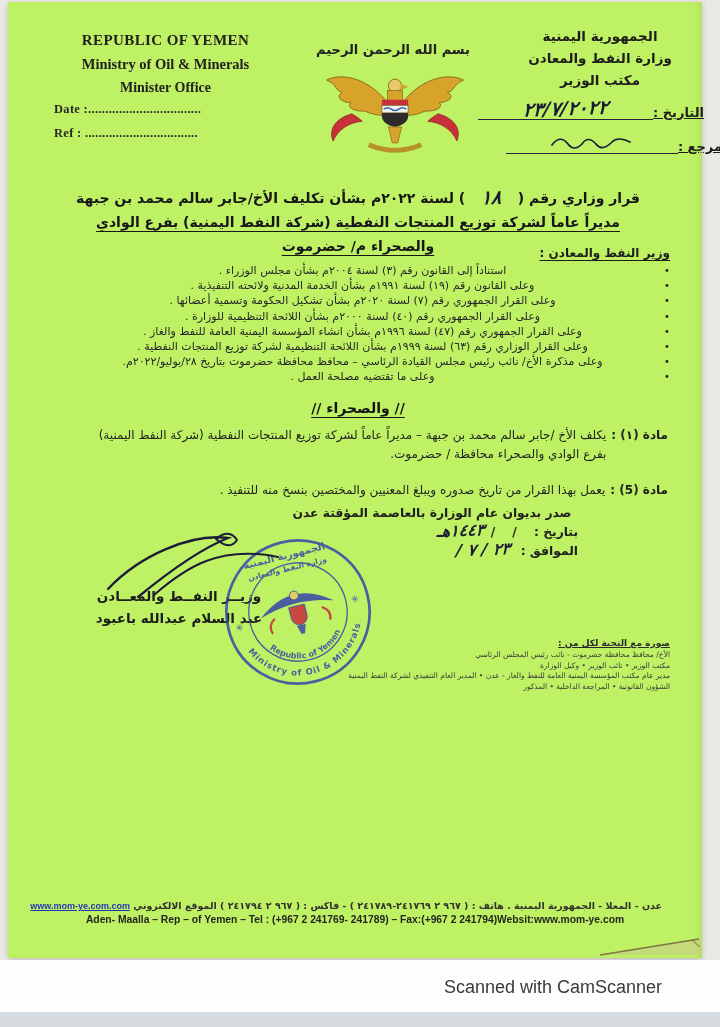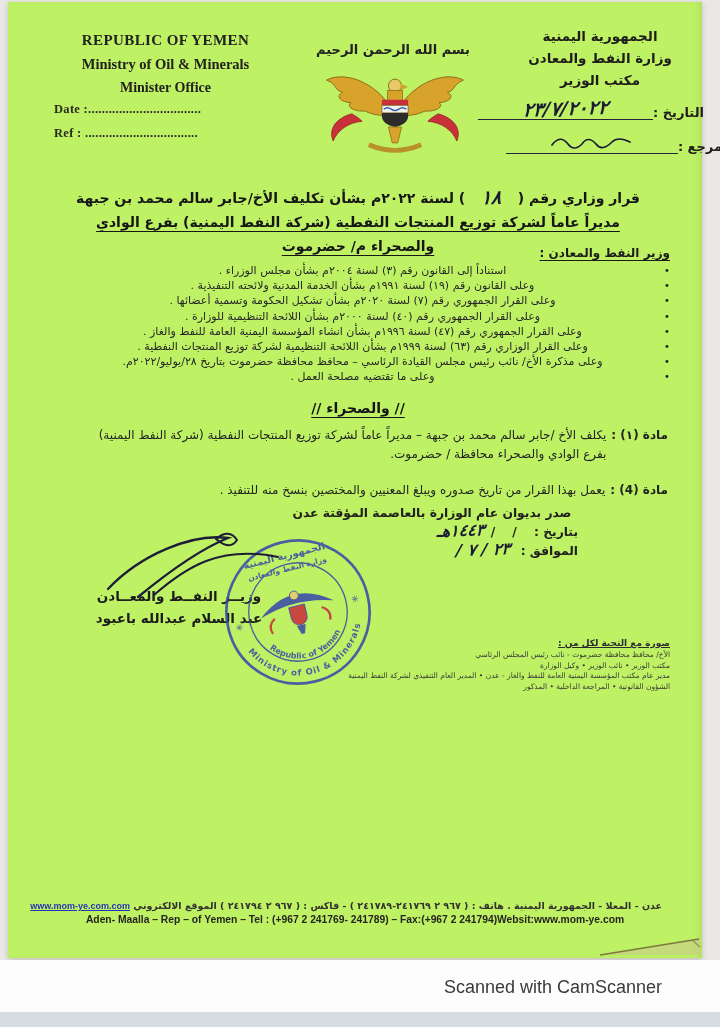"التاريخ :" .ar-row .lbl { text-decoration: none -> underline }
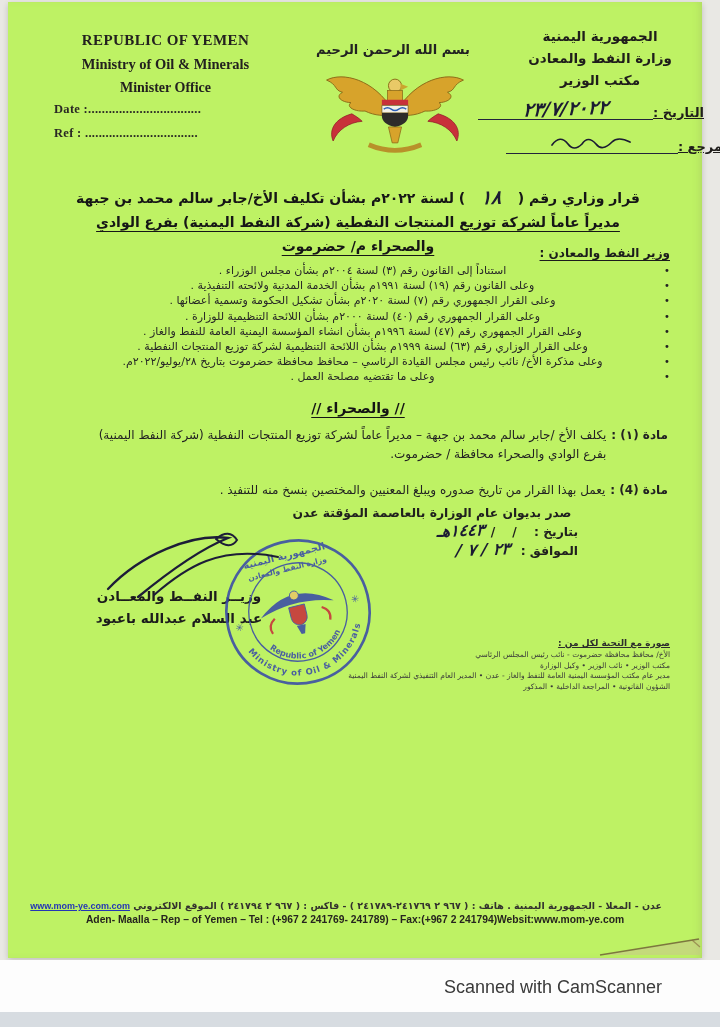"مادة (4) :" span.alabel { text: 4 -> 5 }
